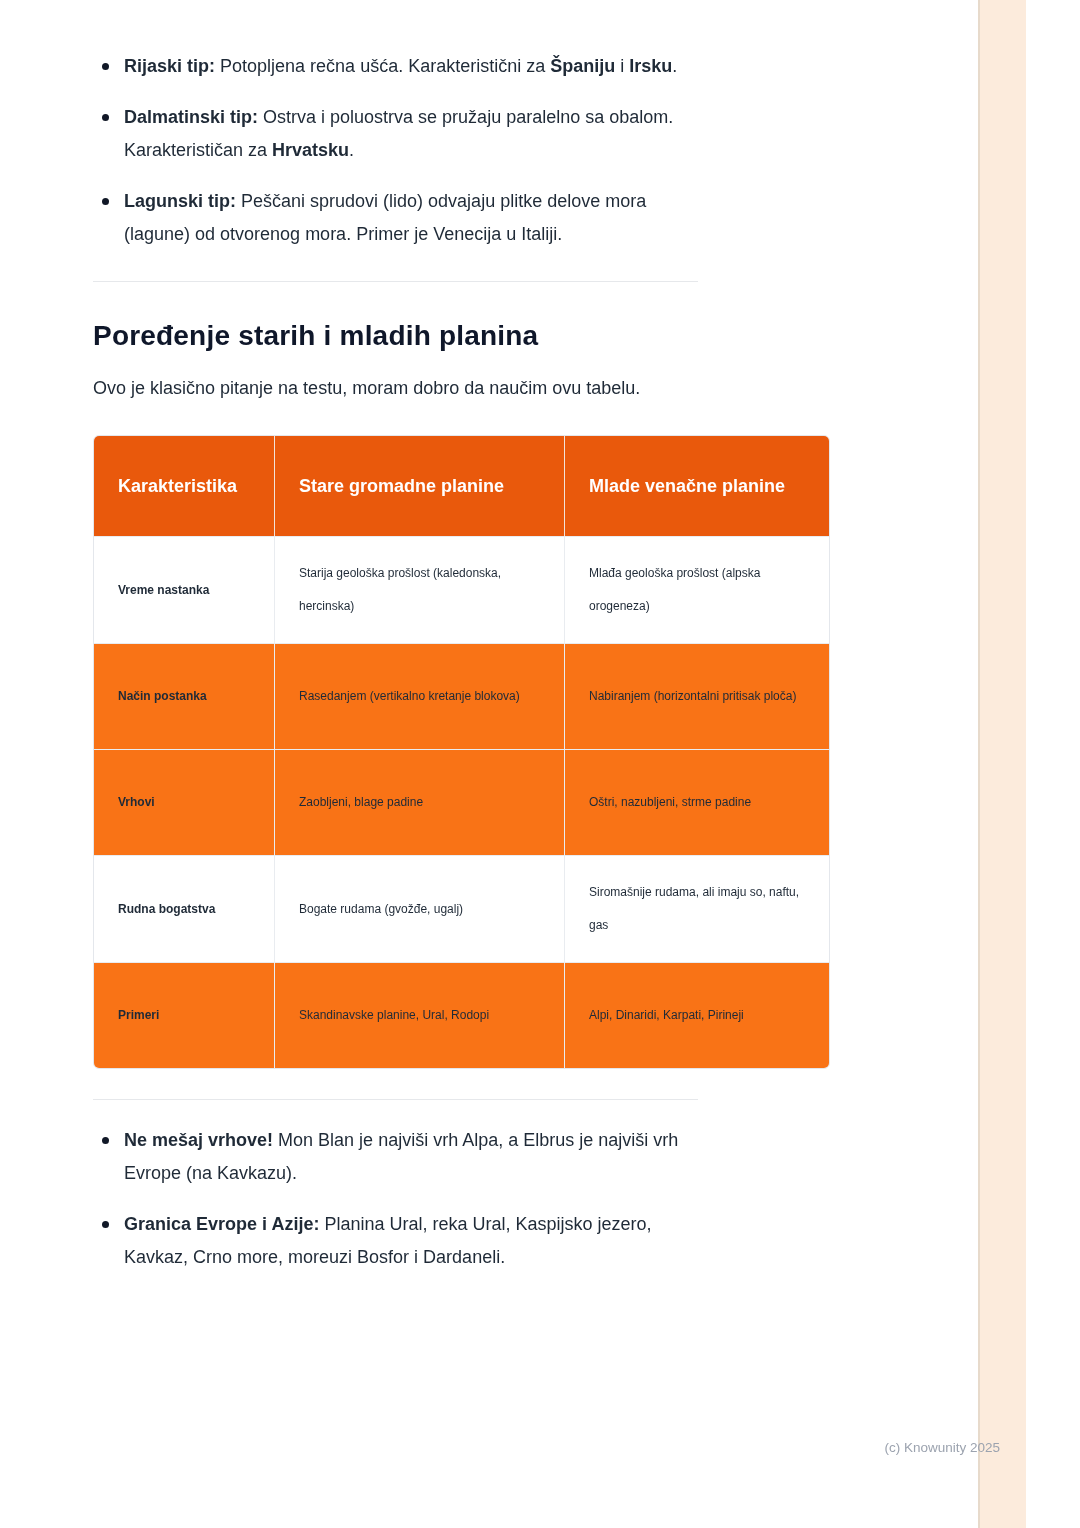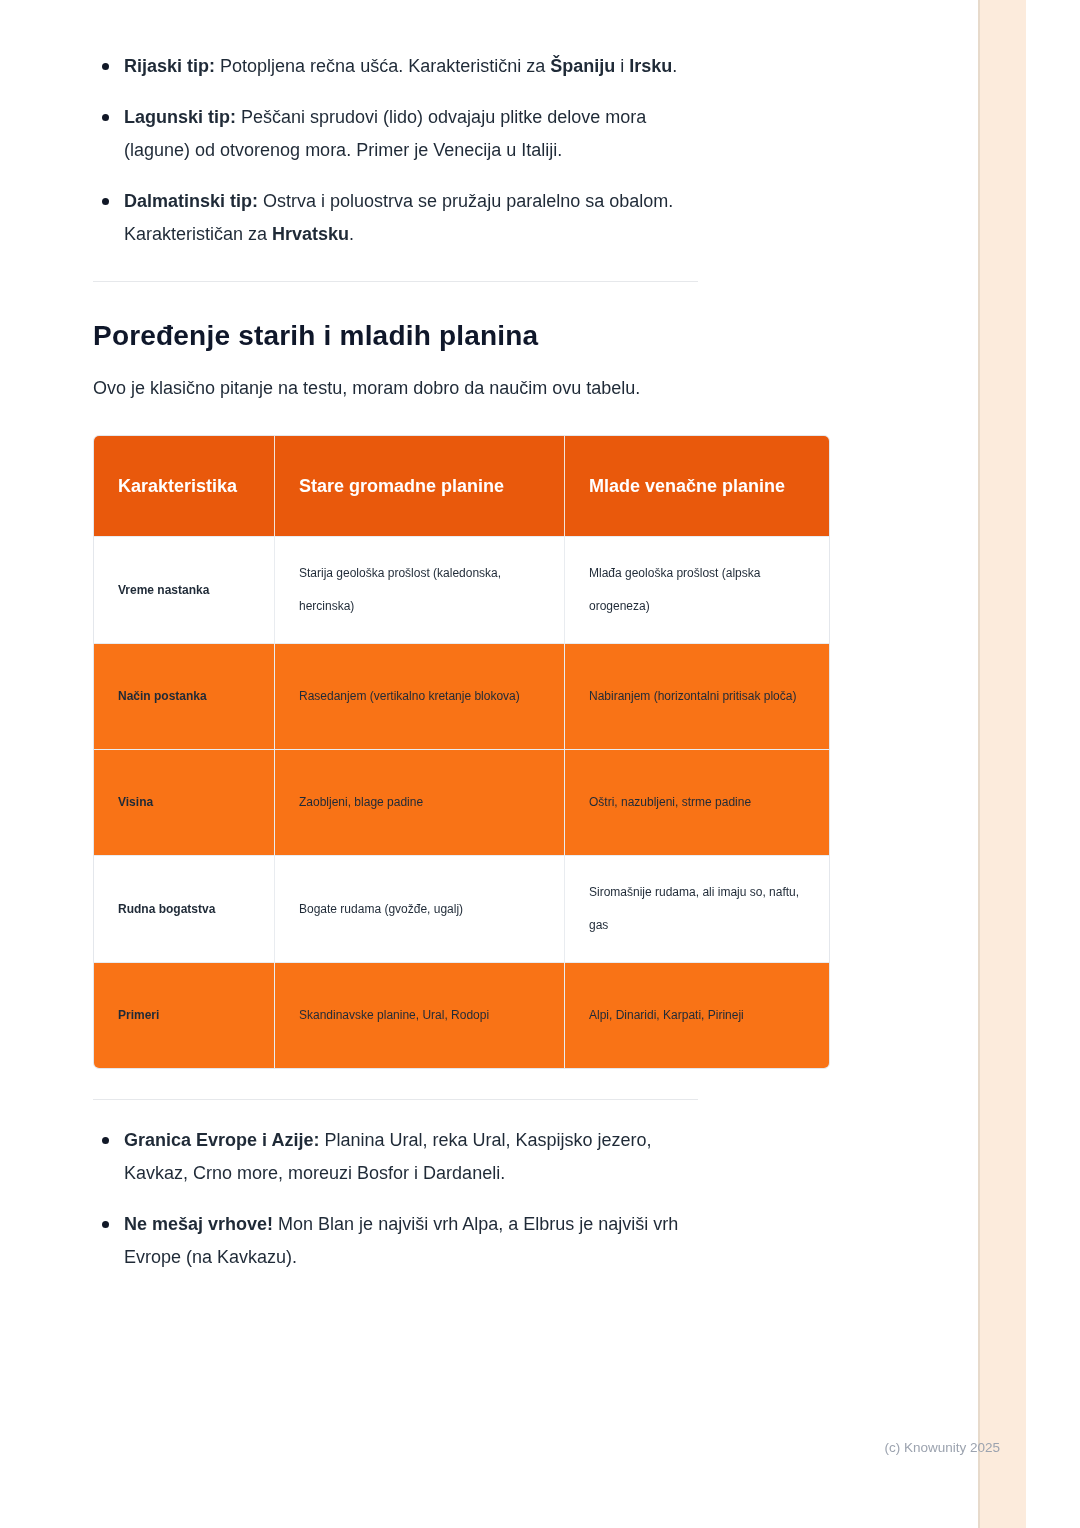"Lagunski tip: Peščani sprudovi (lido)" li { order: before "Dalmatinski tip: Ostrva i poluostrva" -> after "Dalmatinski tip: Ostrva i poluostrva" }
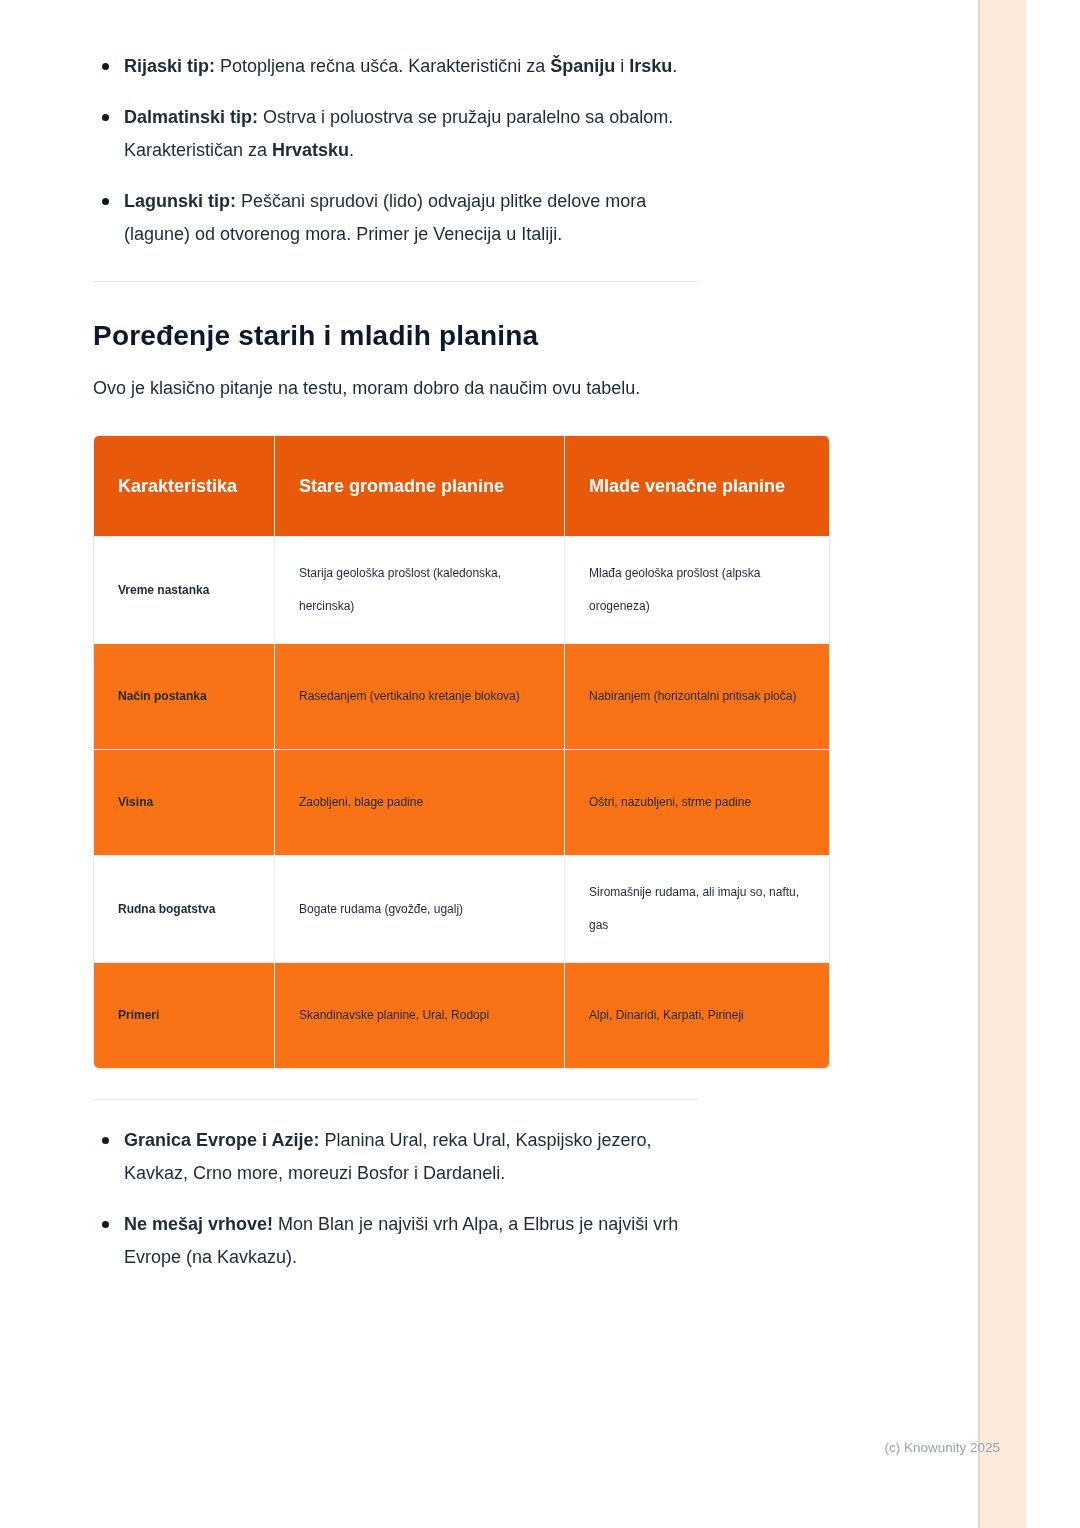"Visina" td.key { text: Visina -> Vrhovi }
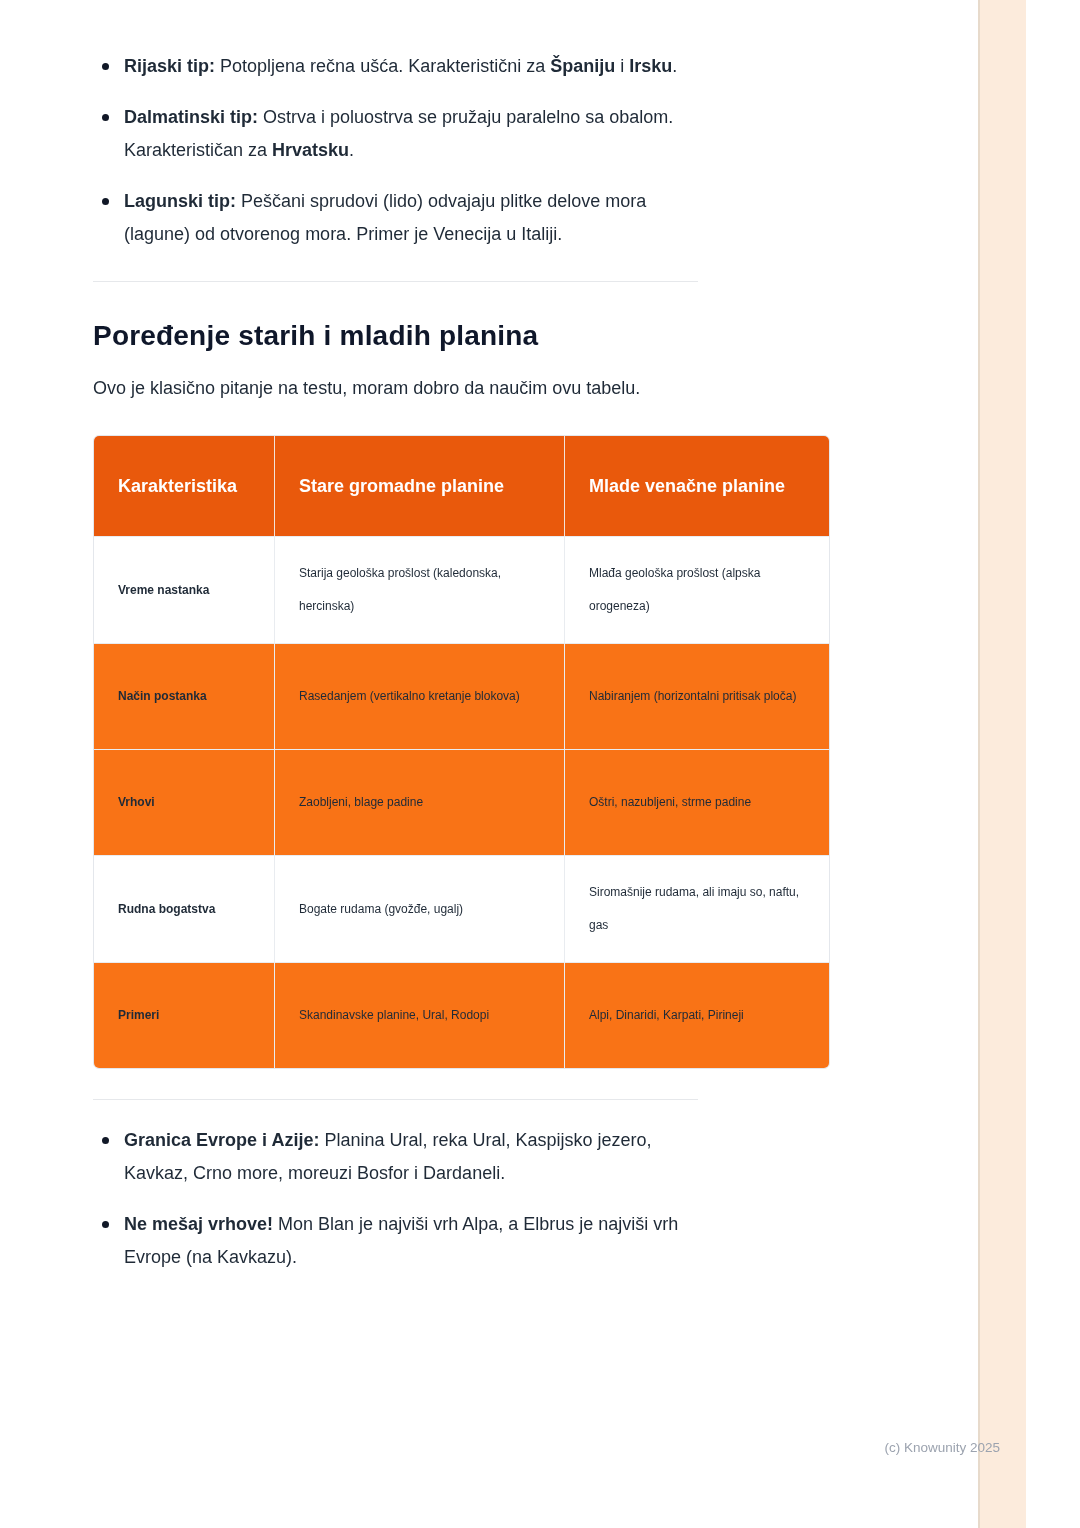"Granica Evrope i Azije: Planina" li { order: before "Ne mešaj vrhove! Mon Blan" -> after "Ne mešaj vrhove! Mon Blan" }
